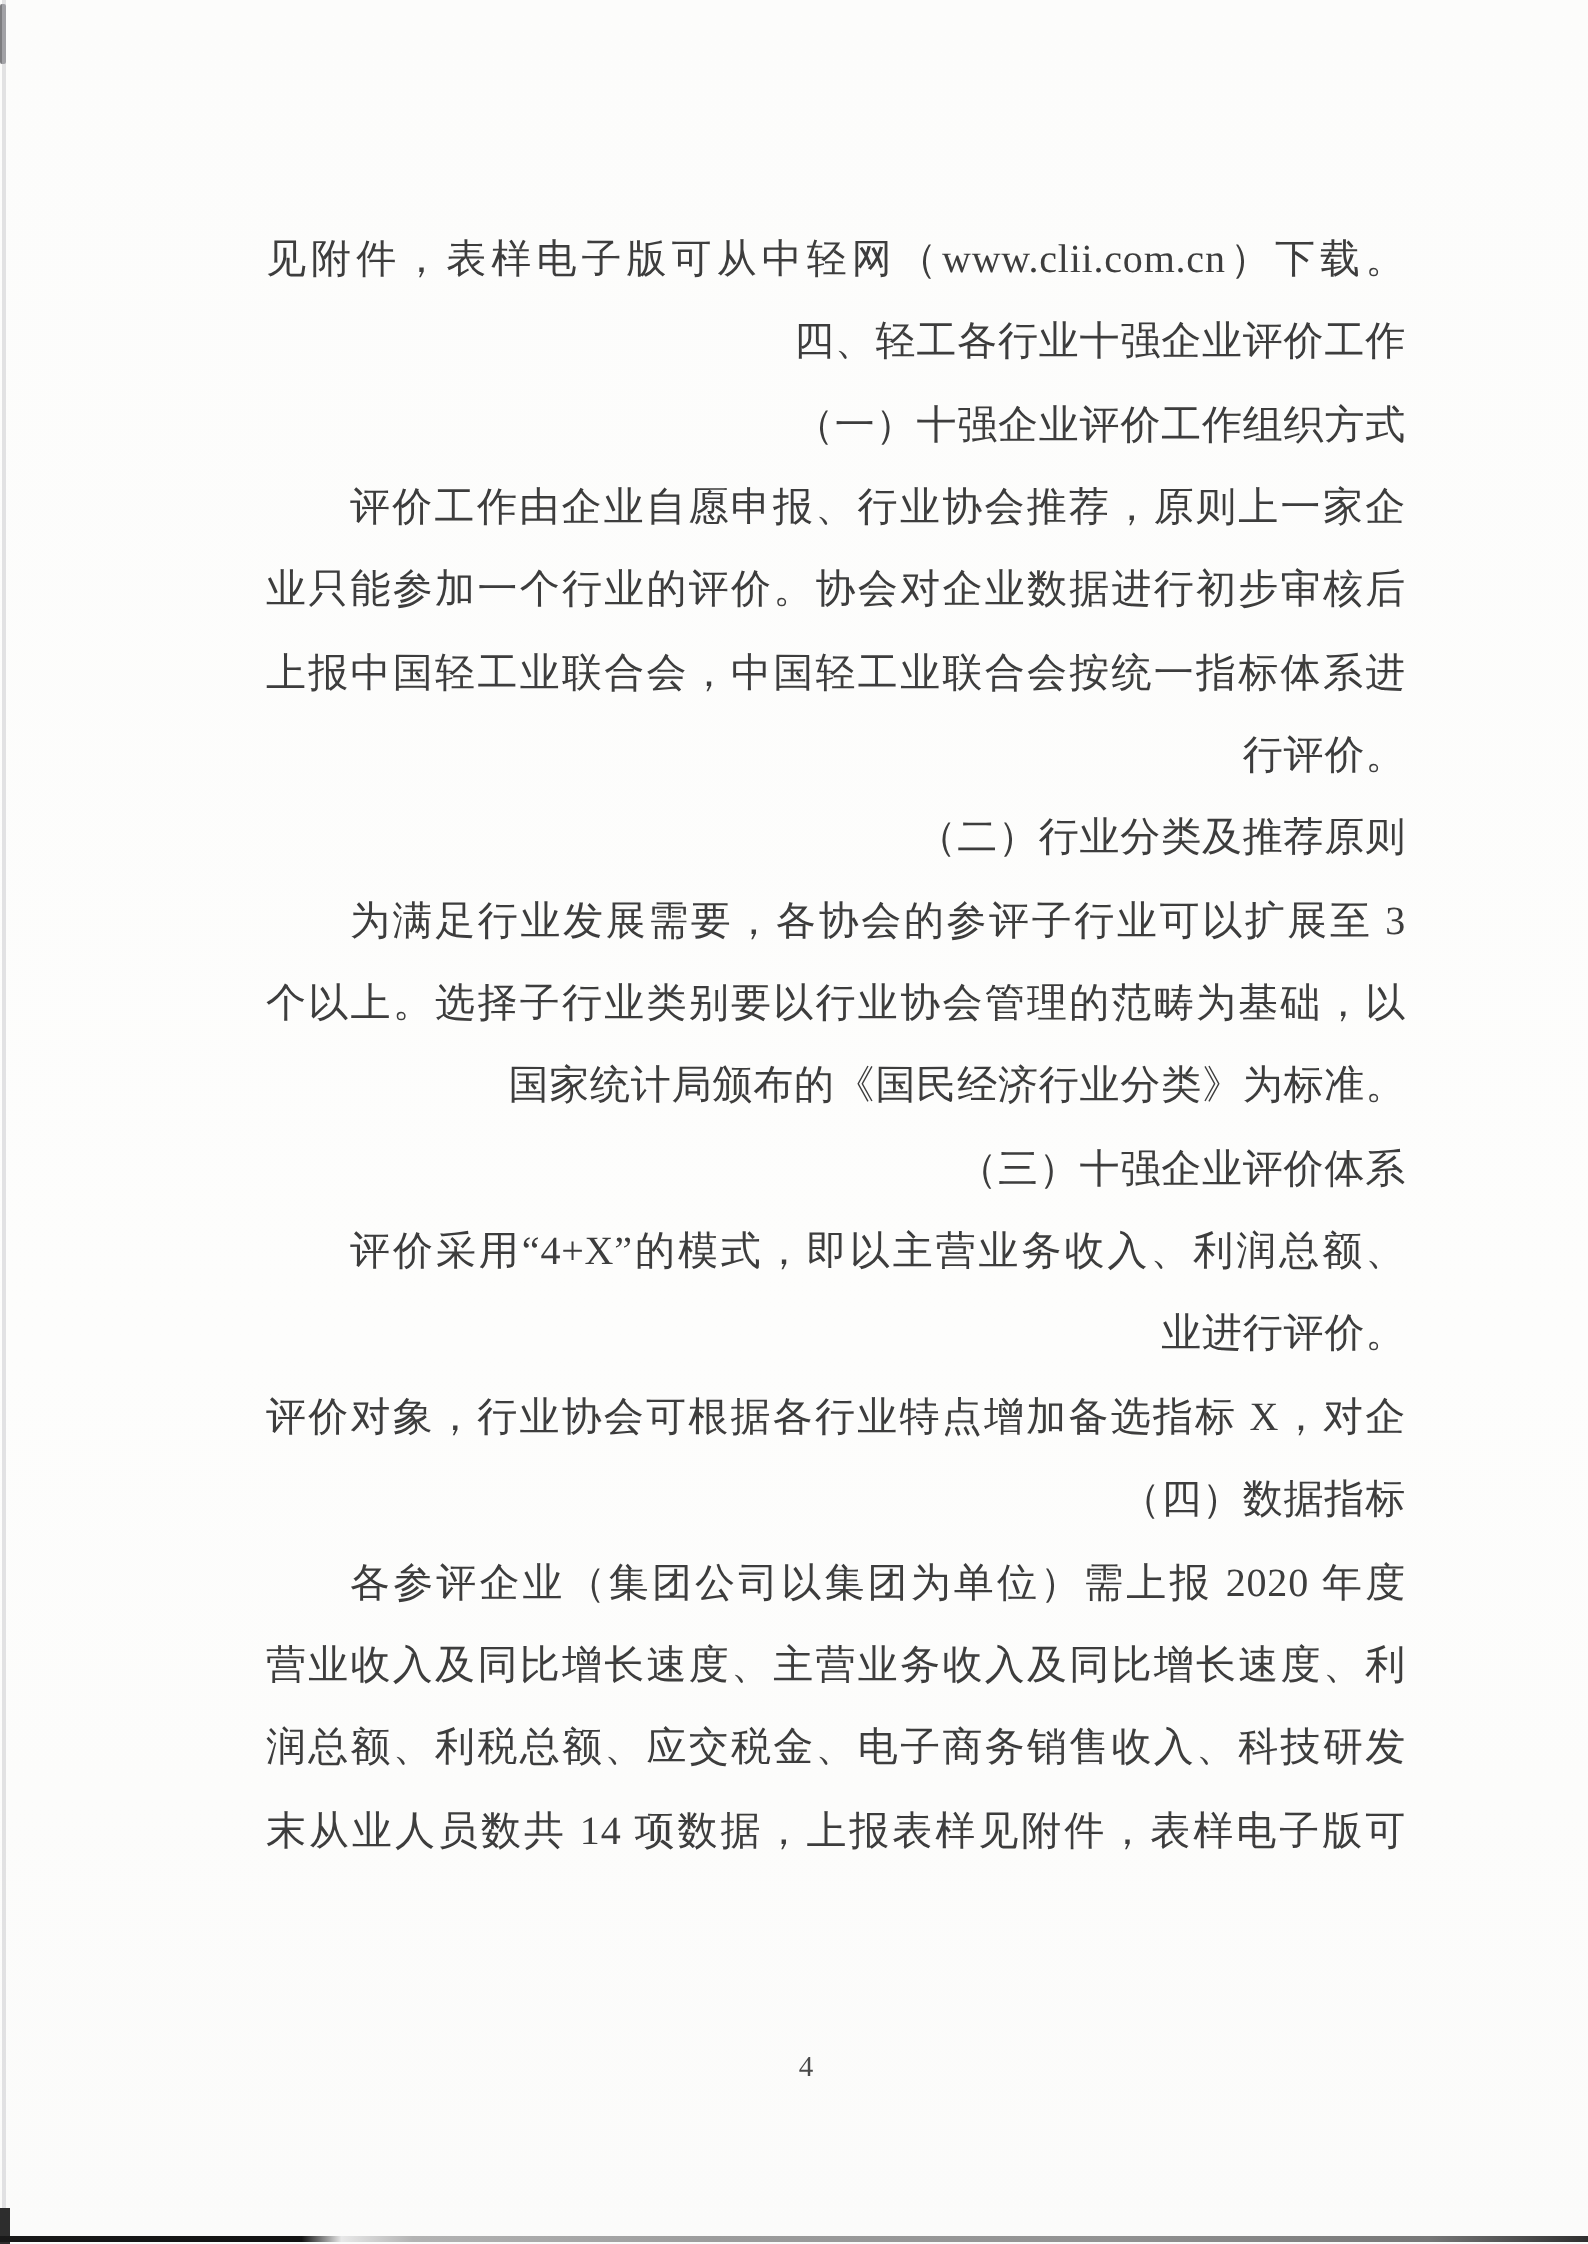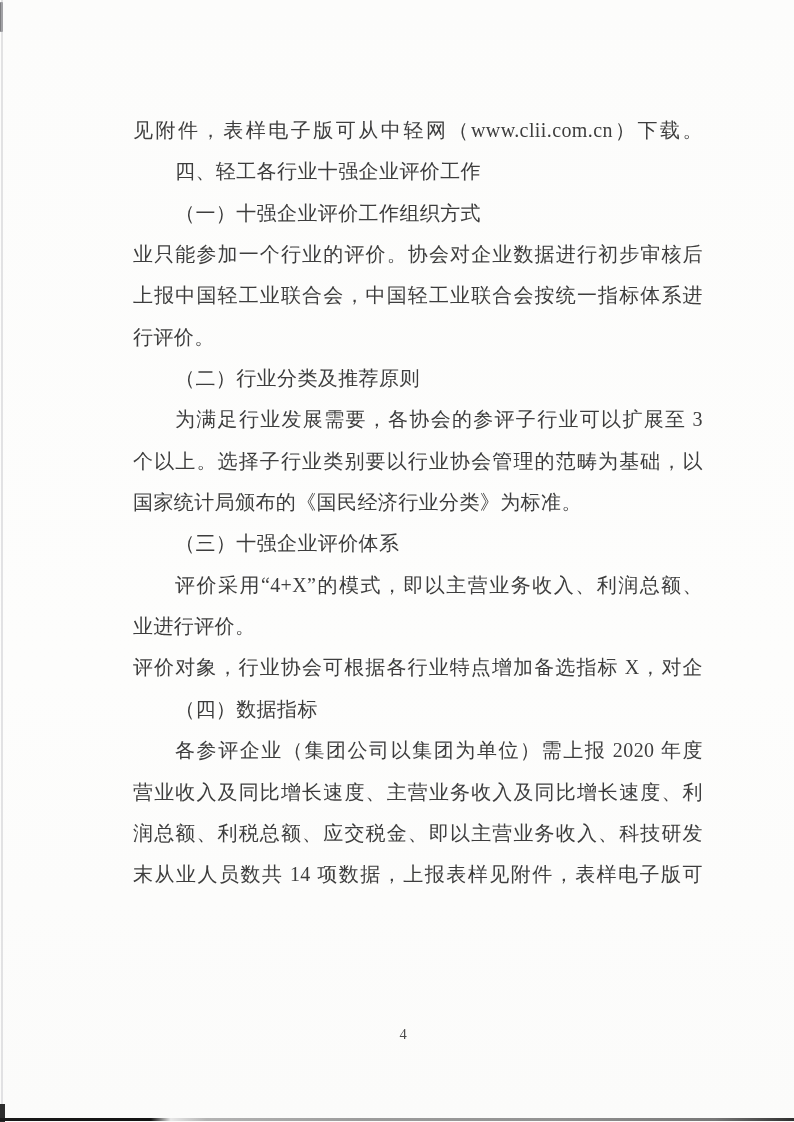"四、轻工各行业十强企业评价工作" .line { text-align: none -> right }
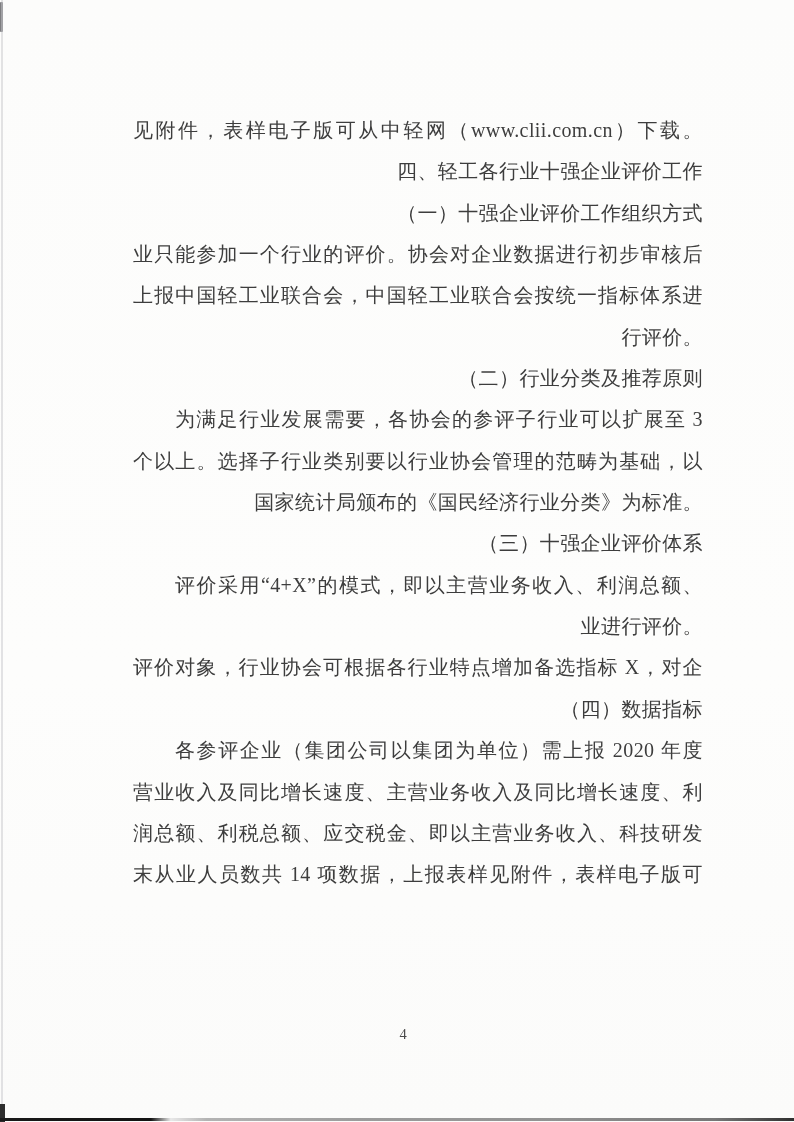"评价工作由企业自愿申报、行业协会推荐，原则上一家企" div.line { html: none -> <div>评价工作由企业自愿申报、行业协会推荐，原则上一家企</div> }
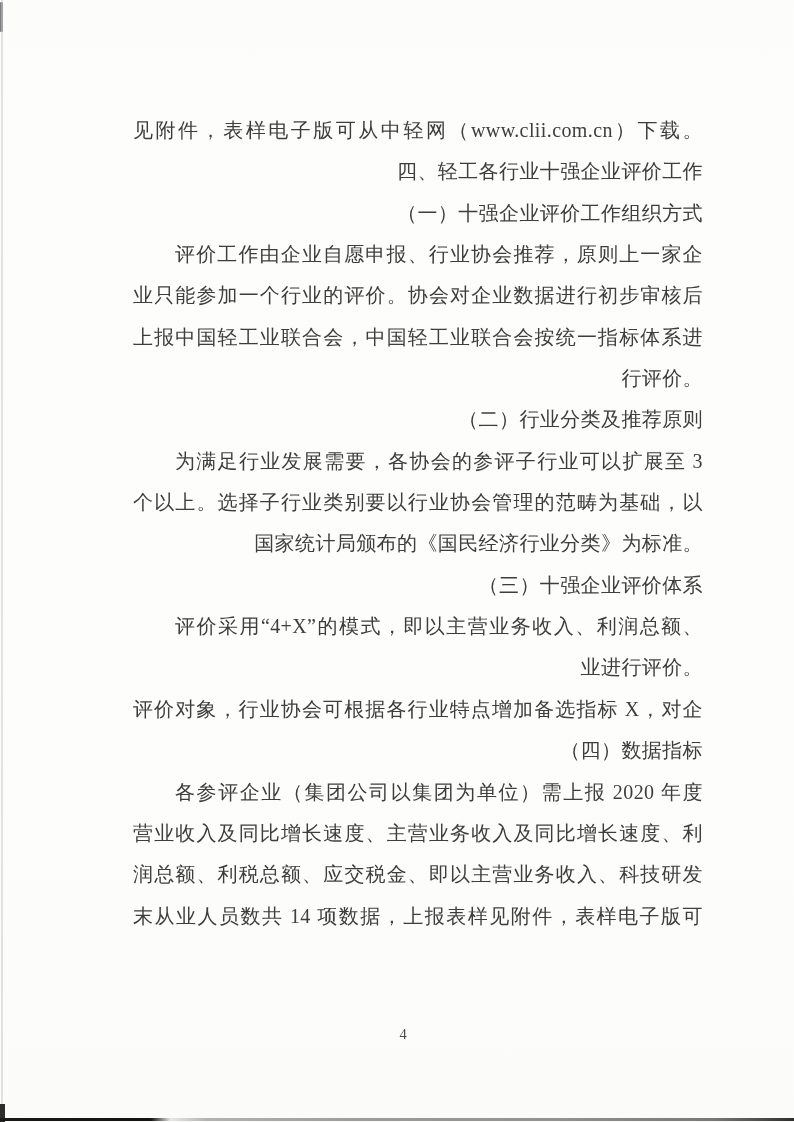"润总额、利税总额、应交税金、即以主营业务收入、科技研发" div.line { text: 即以主营业务 -> 电子商务销售 }
